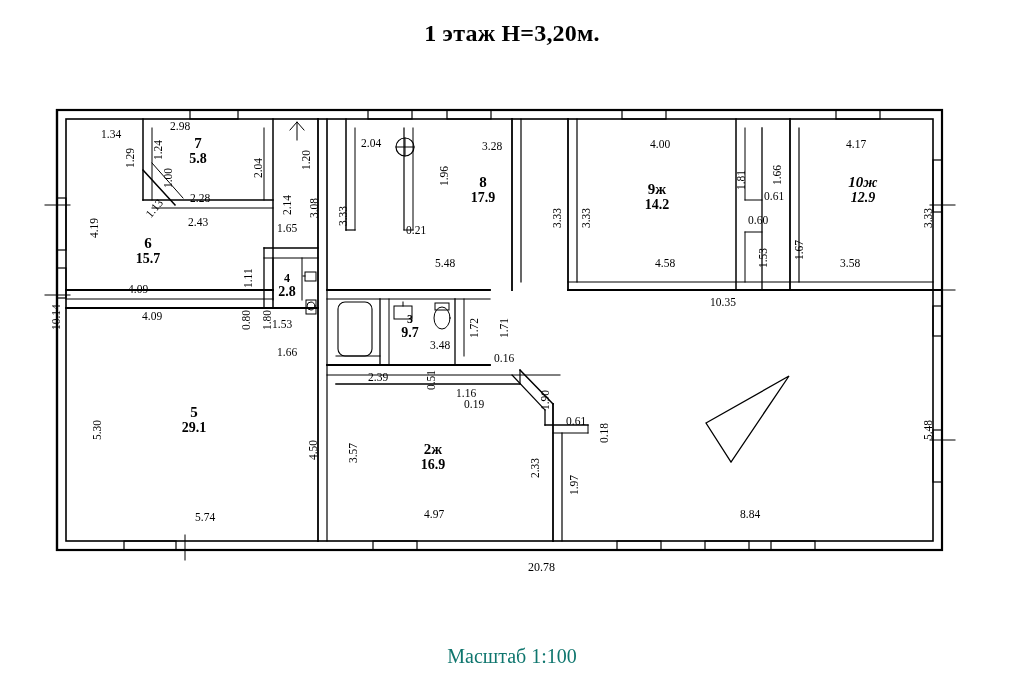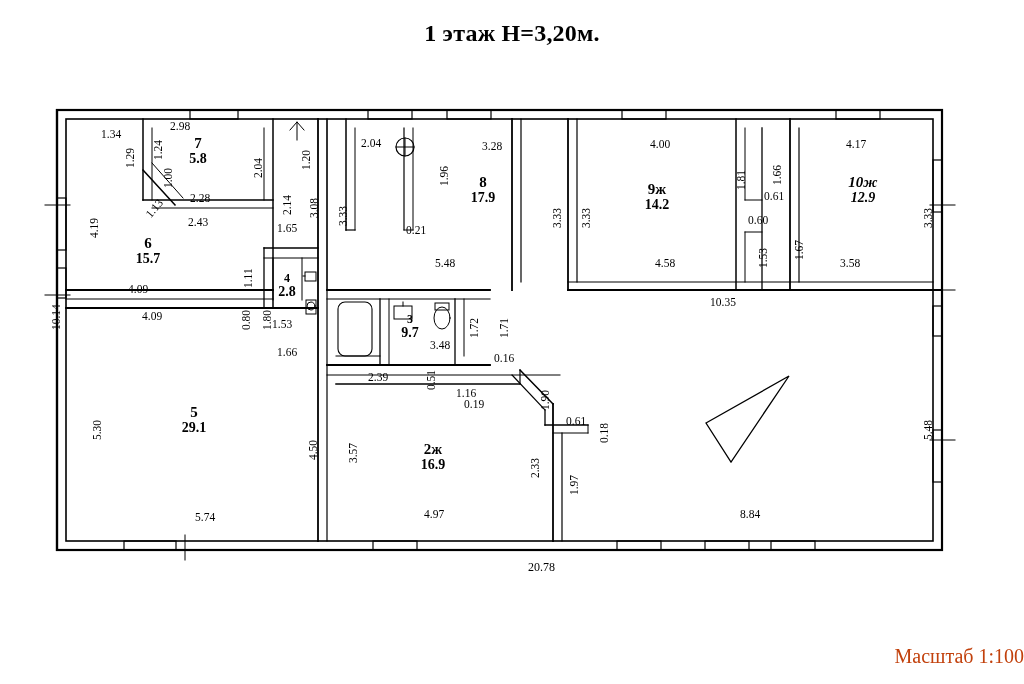"Масштаб 1:100" .scale-label { color: #c2410c -> #0f766e; text-align: right -> center }
